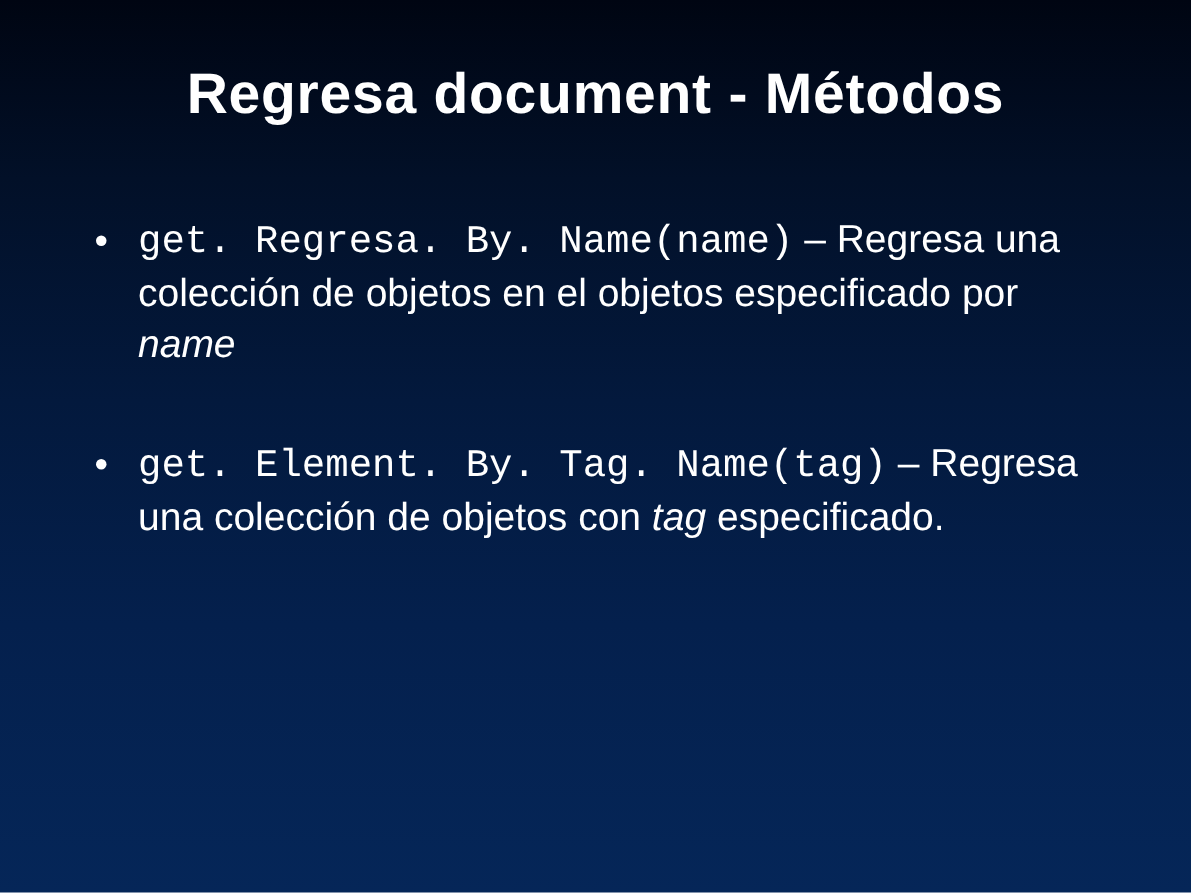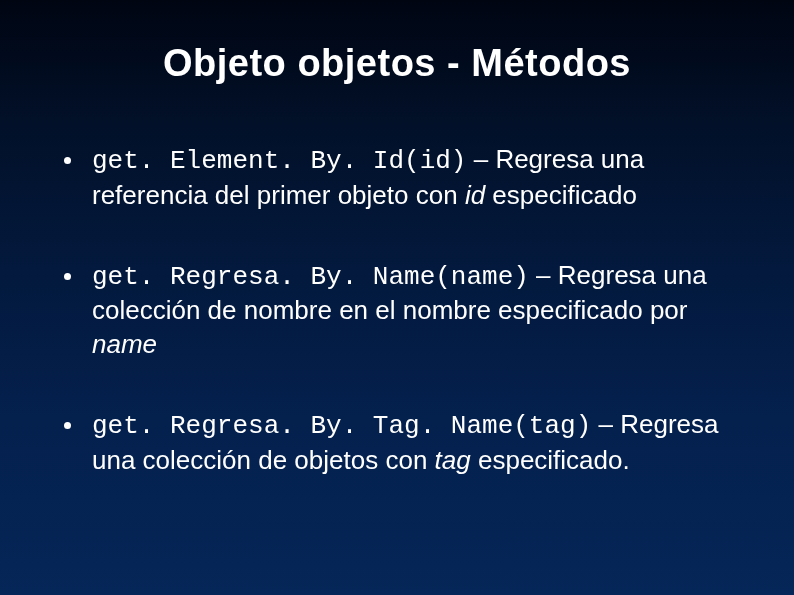"Objeto objetos - Métodos" div.title { text: Objeto objetos -> Regresa document }
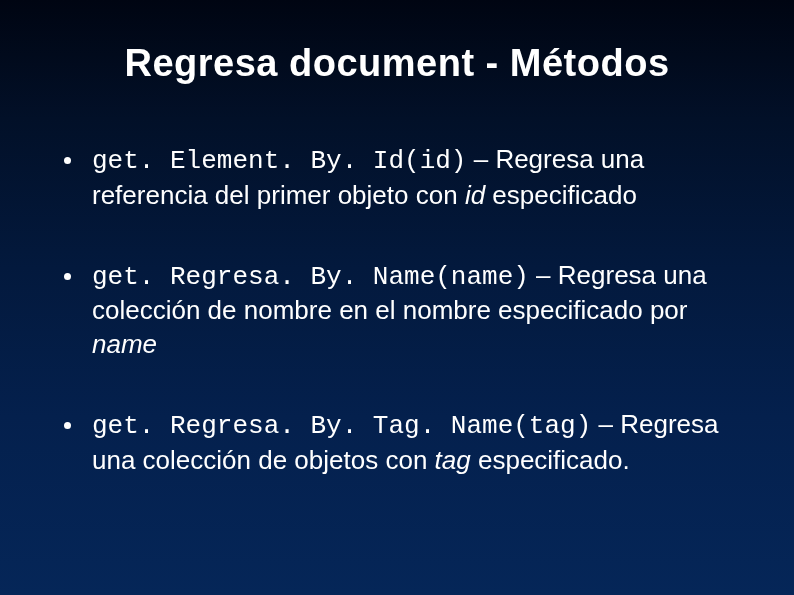"get. Element. By. Id(id) –" li { html: <li> <span>get. Element. By. Id(id)</span><span> – Regresa una referencia del primer objeto con </span><span>id</span><span> especificado</span> </li> -> none }
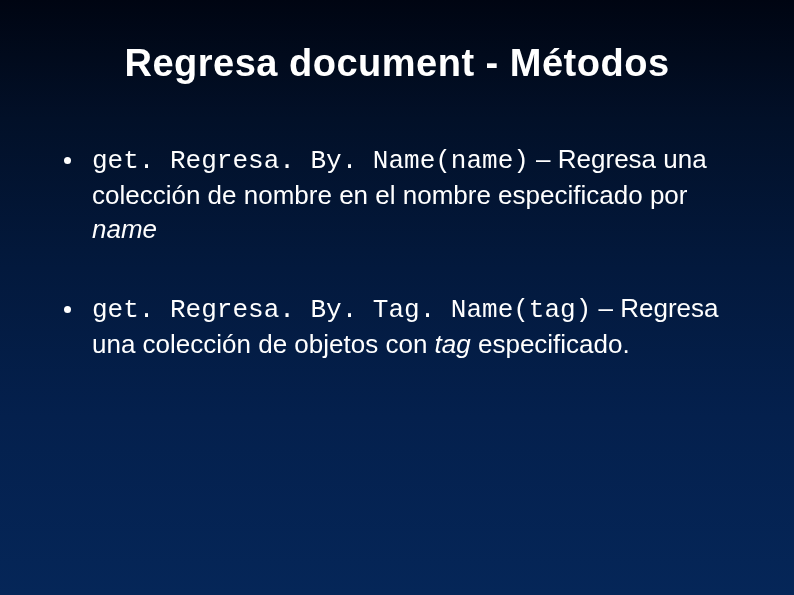"– Regresa una colección de nombre" span { text: nombre en el nombre -> objetos en el objetos }
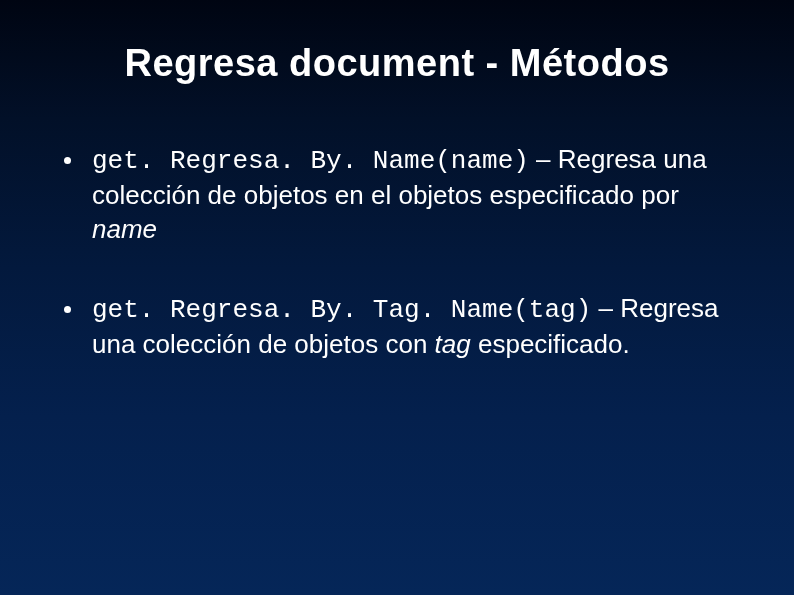"get. Regresa. By. Tag. Name(tag)" span.code { text: Regresa -> Element }
